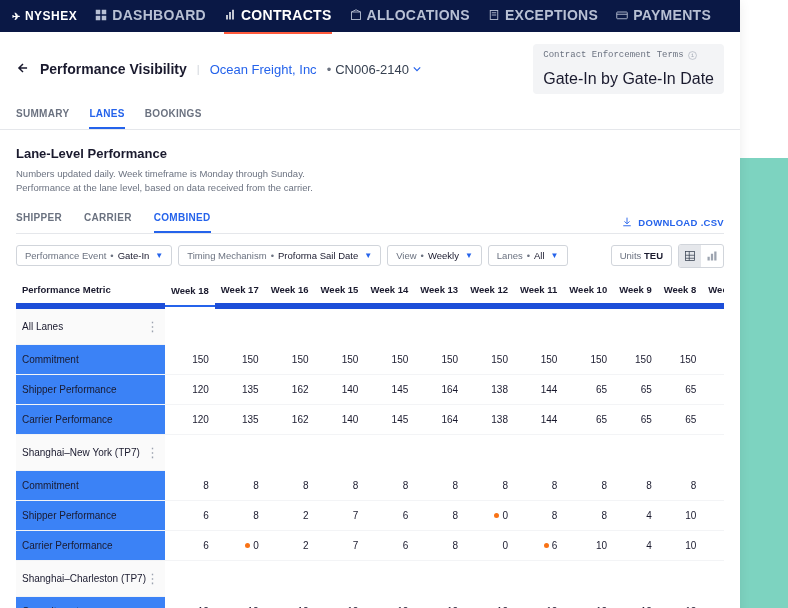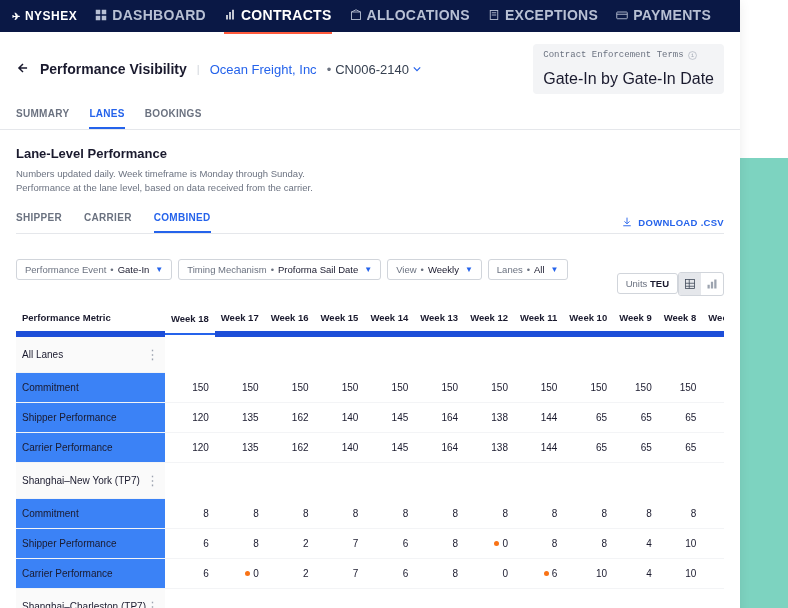"Units TEU" .filter-right { gap: none -> 6px; margin-top: 28px -> none }
